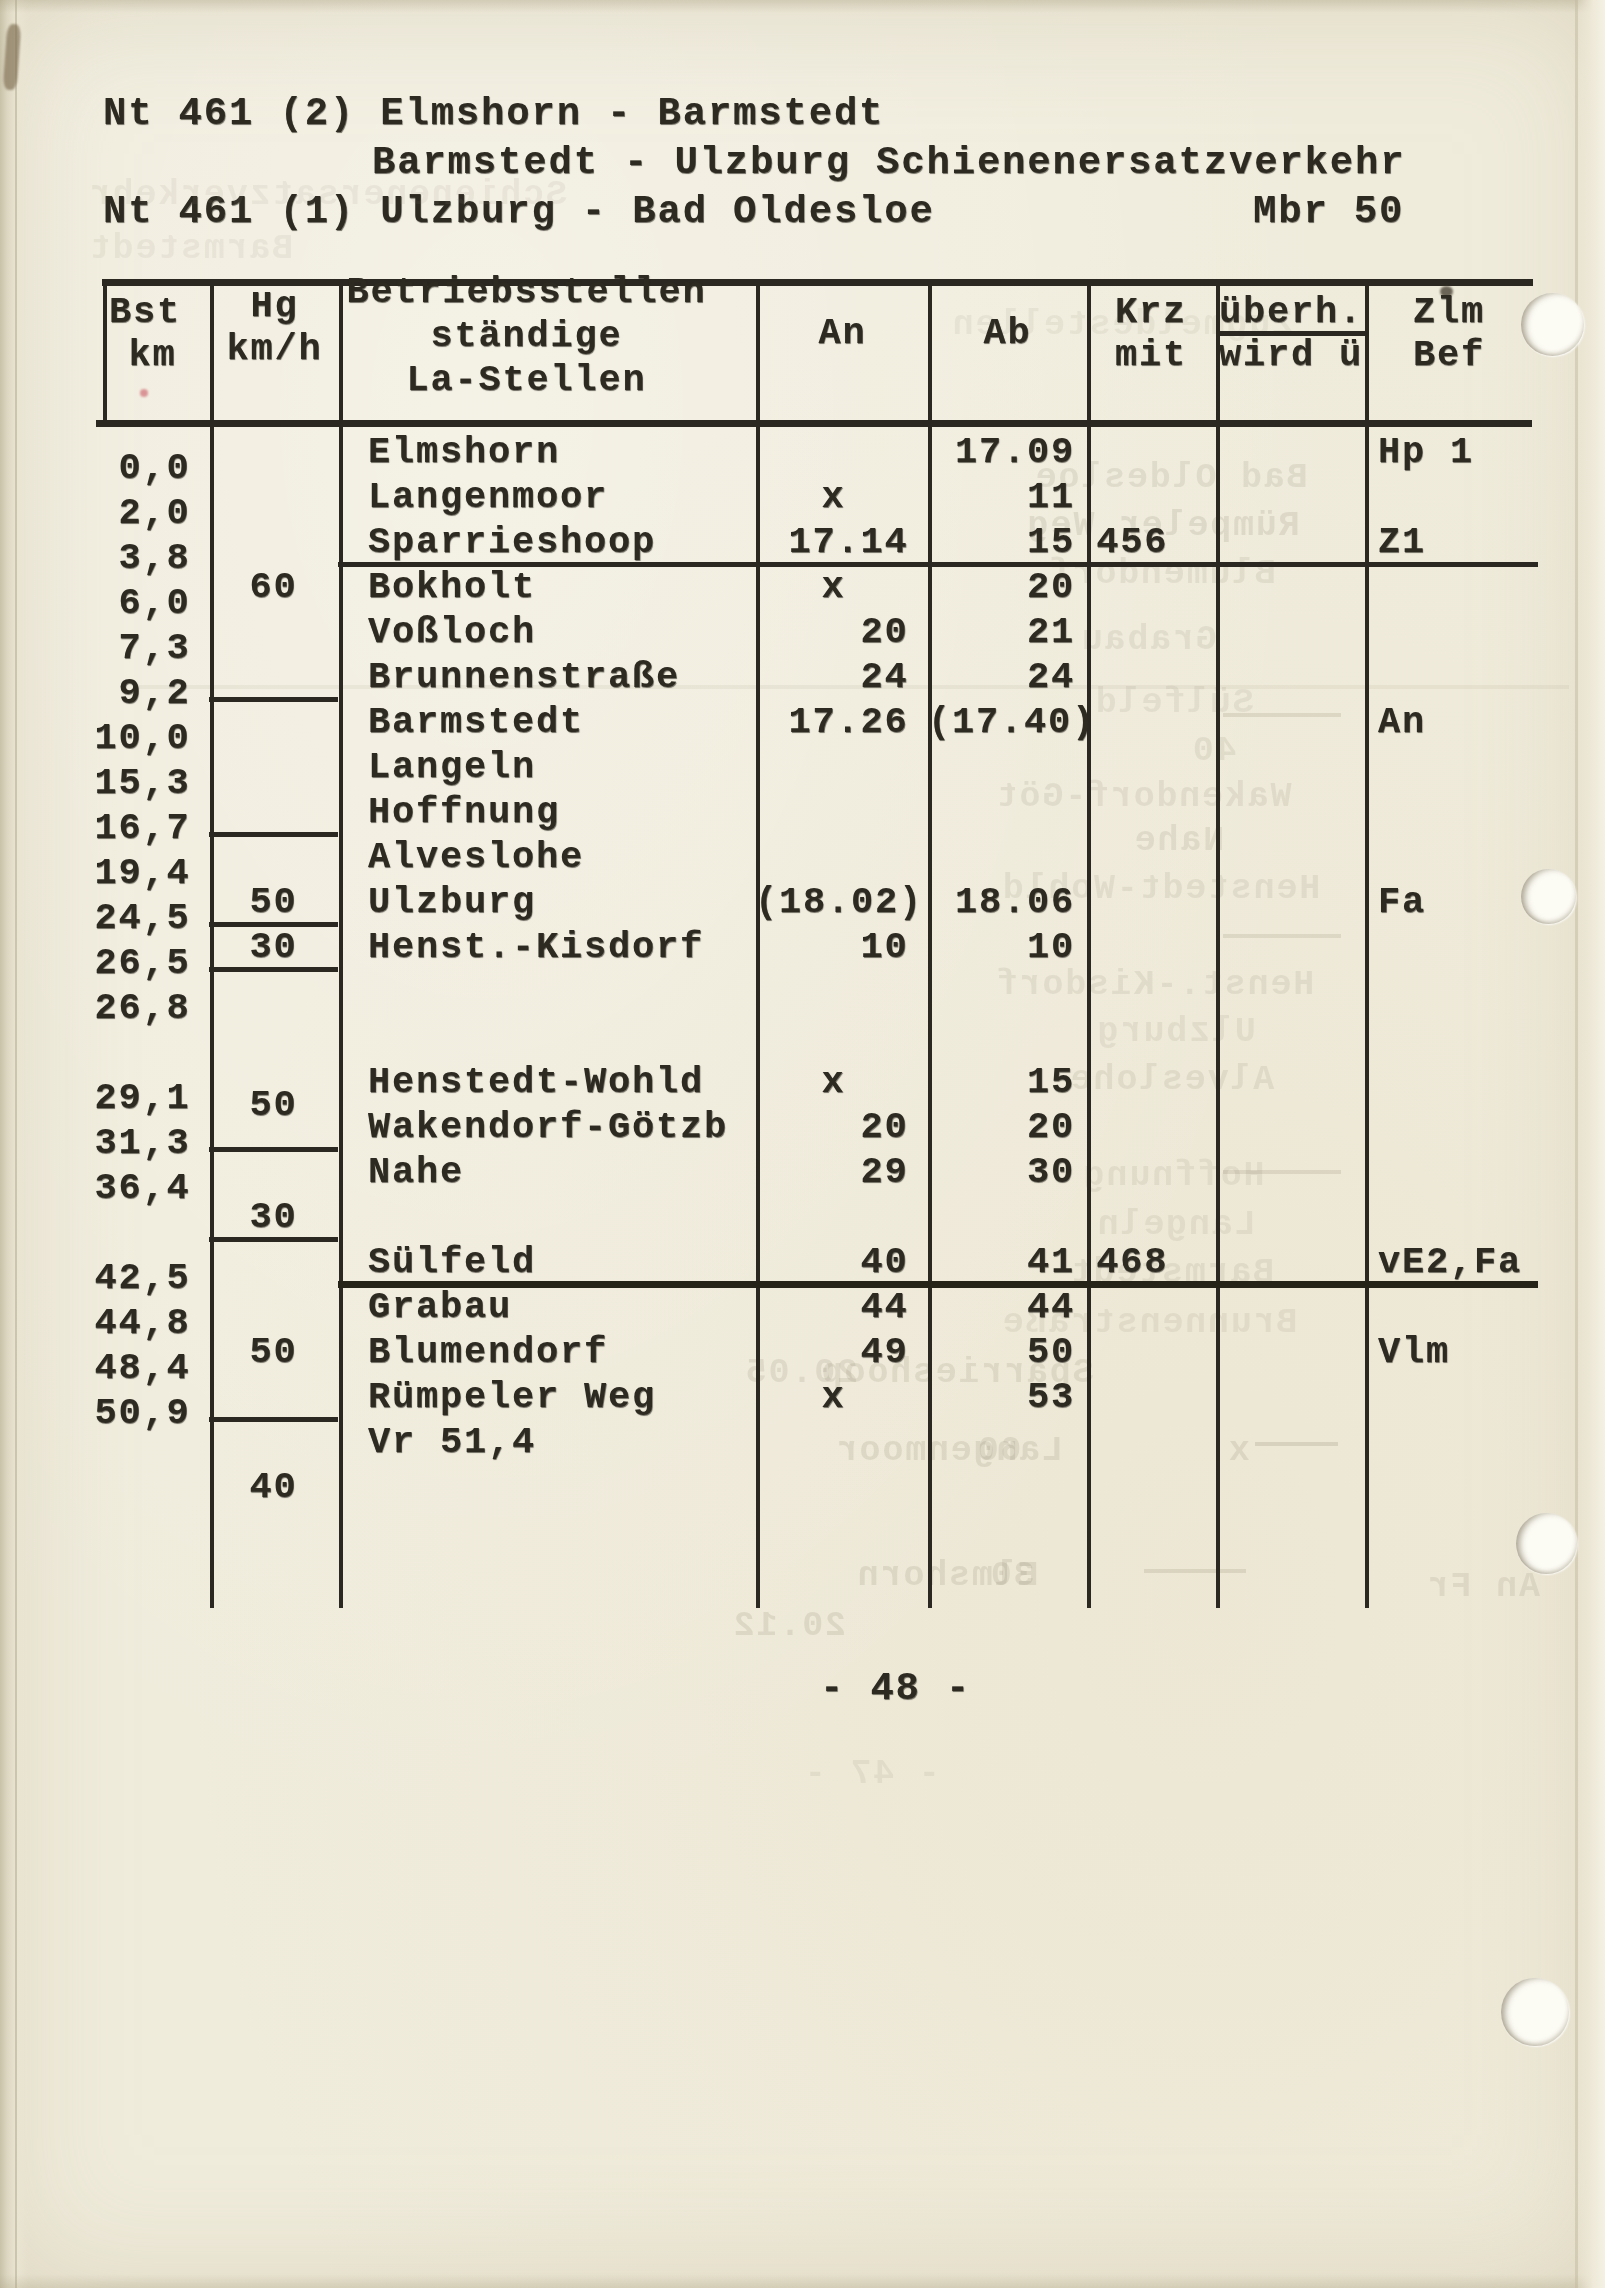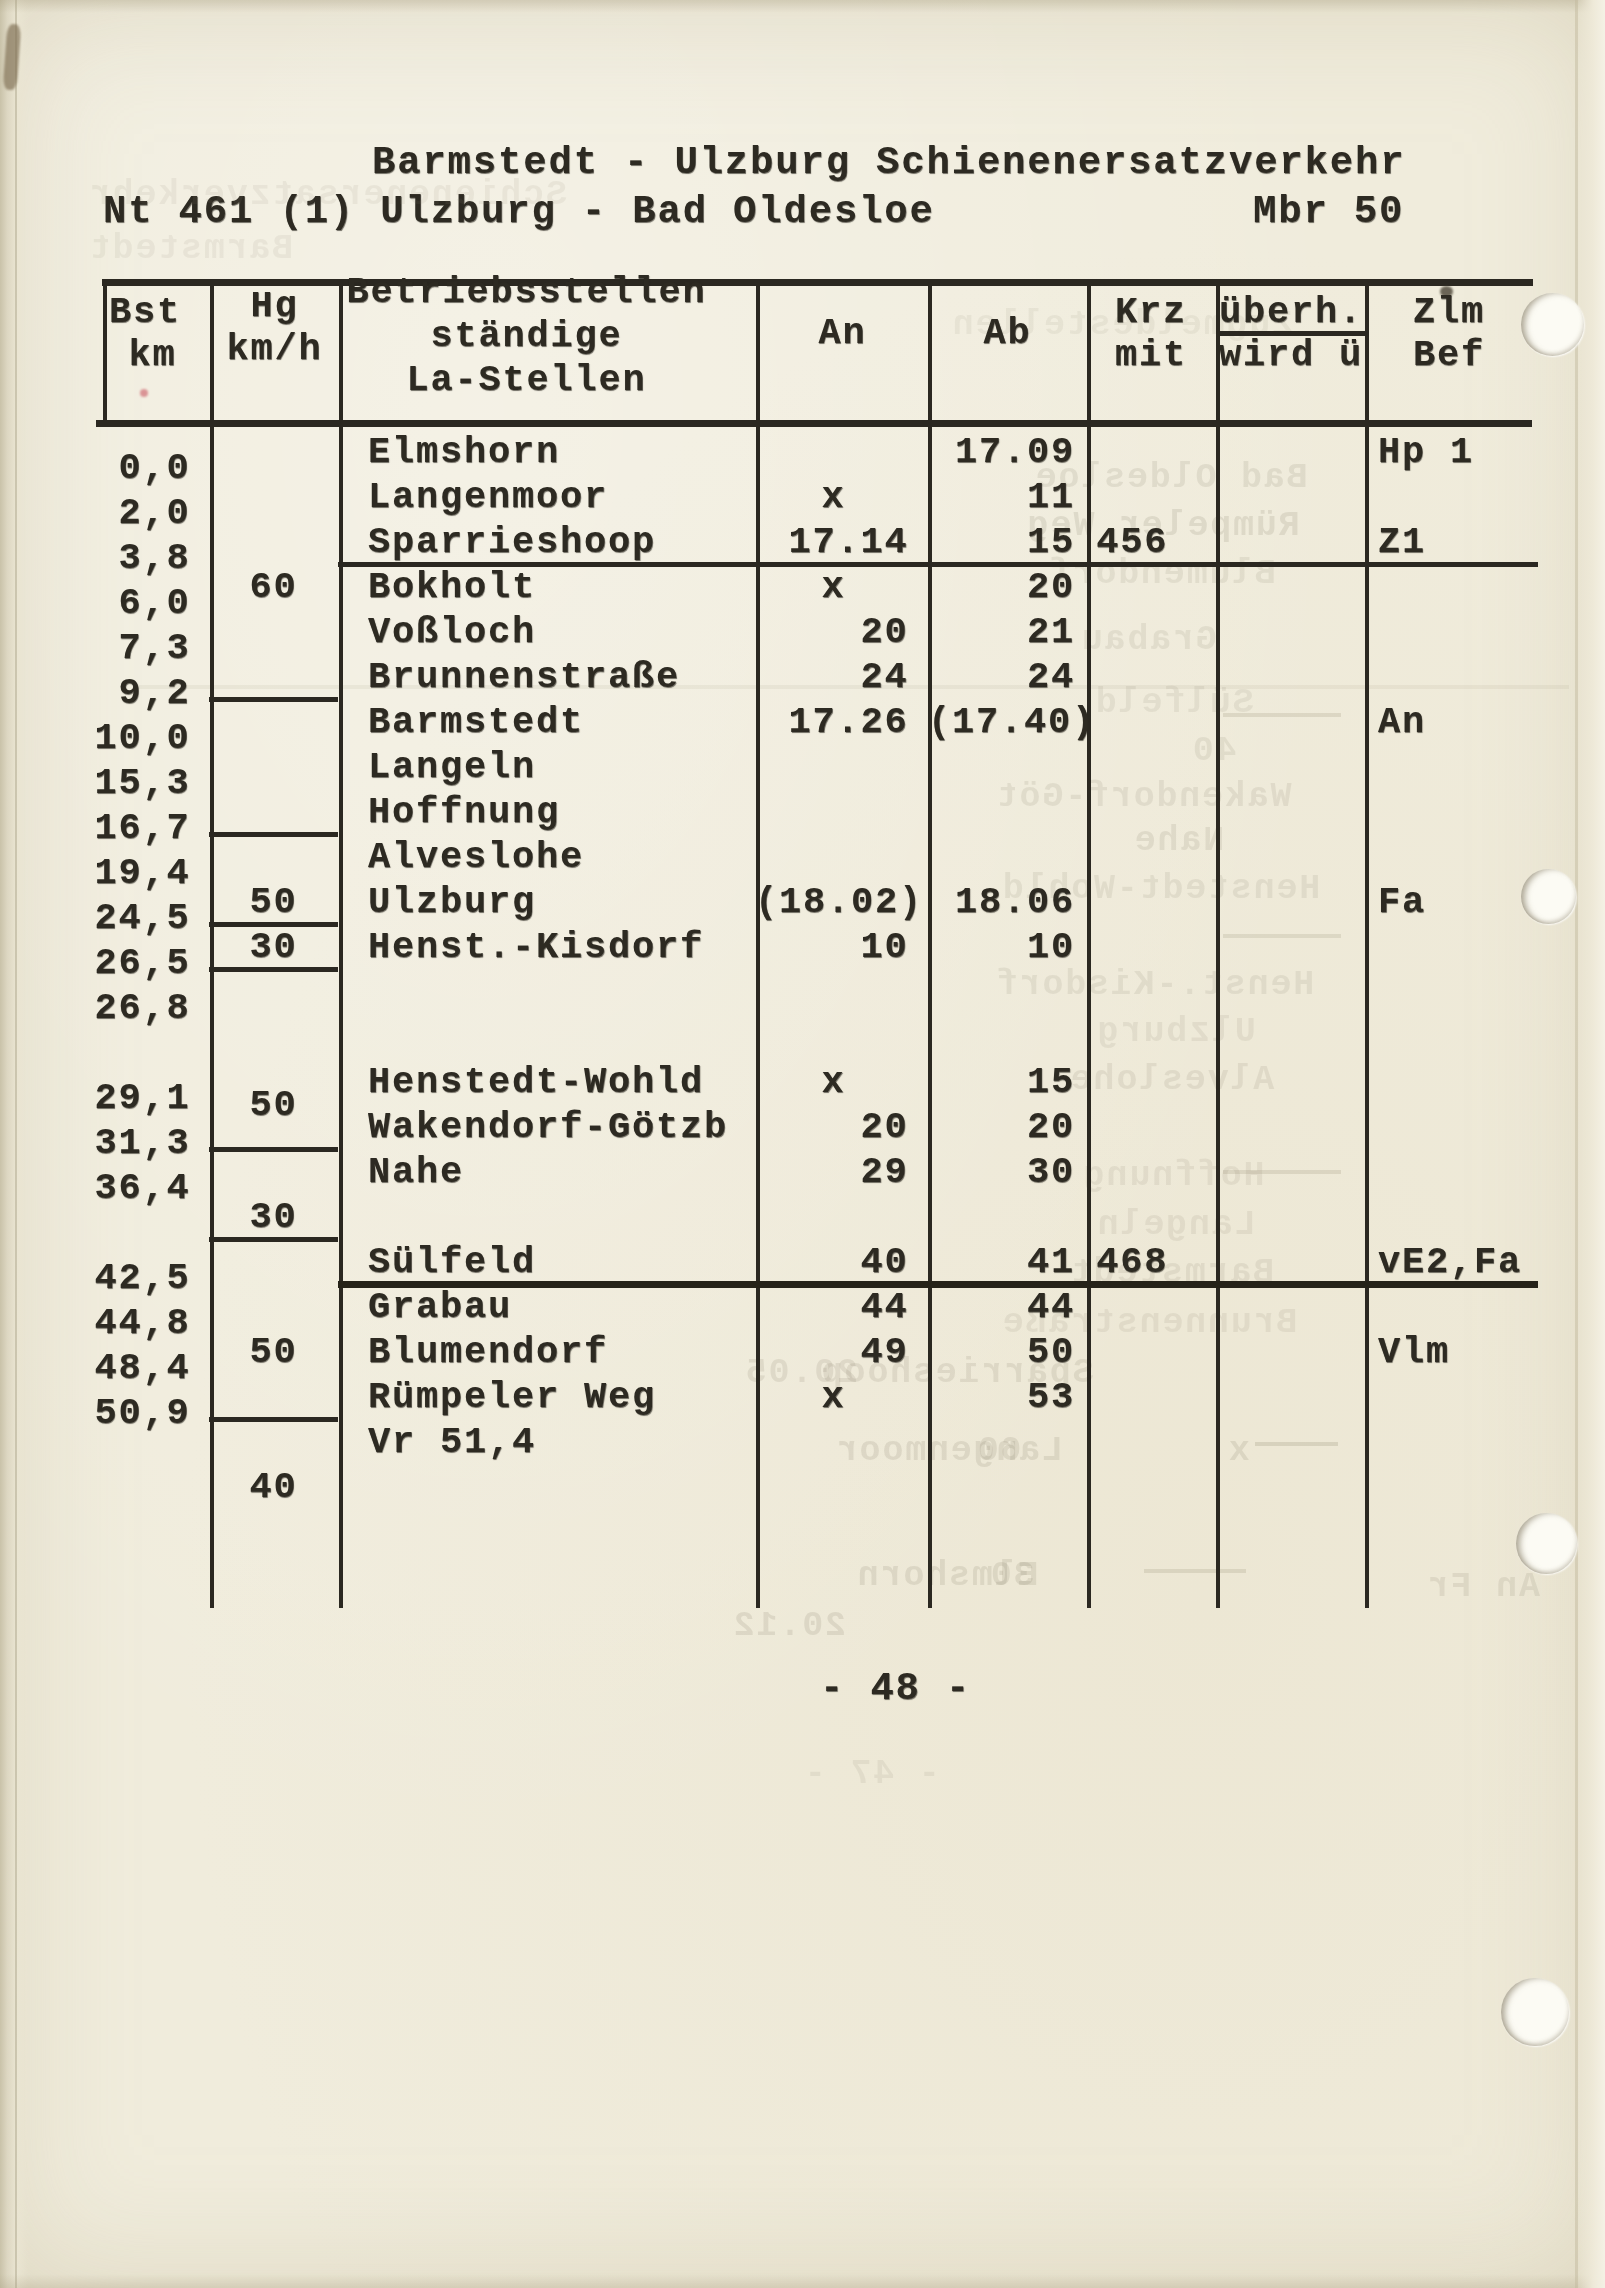"Nt 461 (2) Elmshorn -" div.t-line { html: none -> <div>Nt 461 (2) Elmshorn - Barmstedt</div> }
